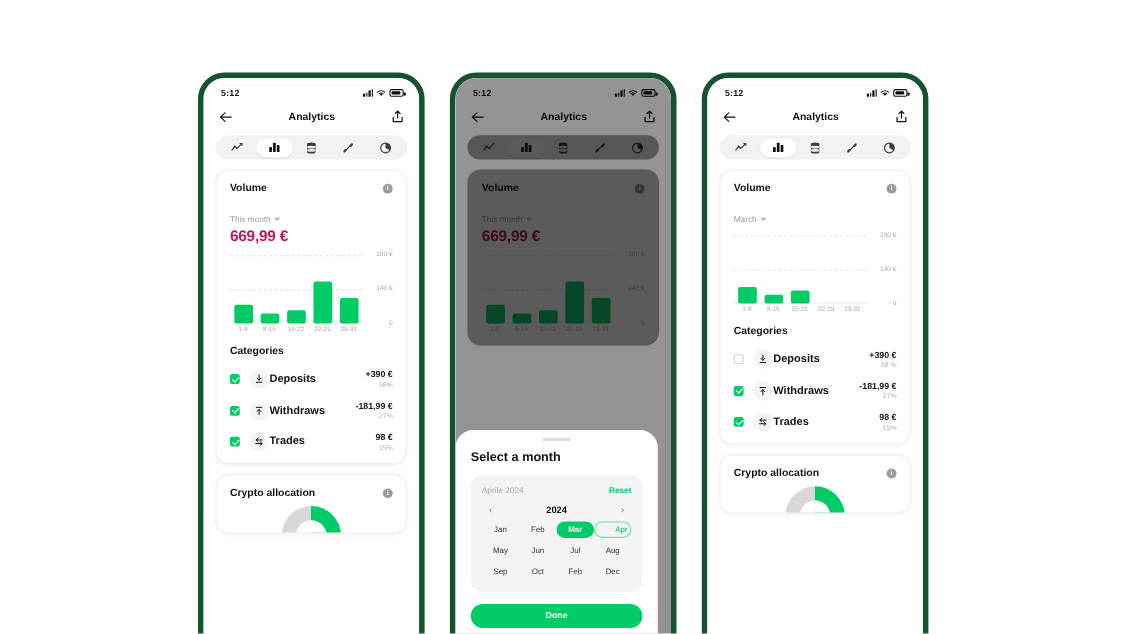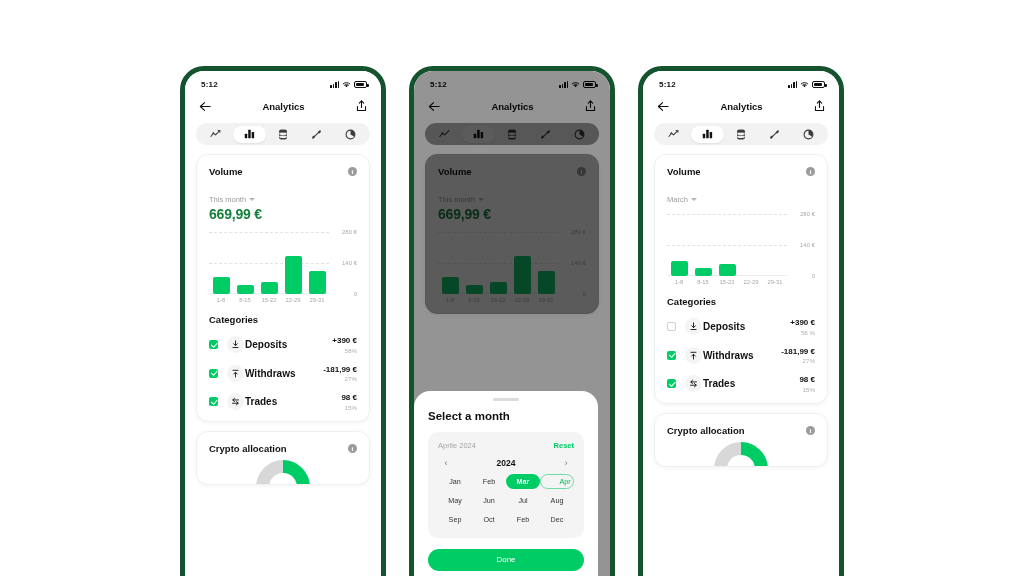"669,99 €" .amount { color: #15803d -> #be185d }
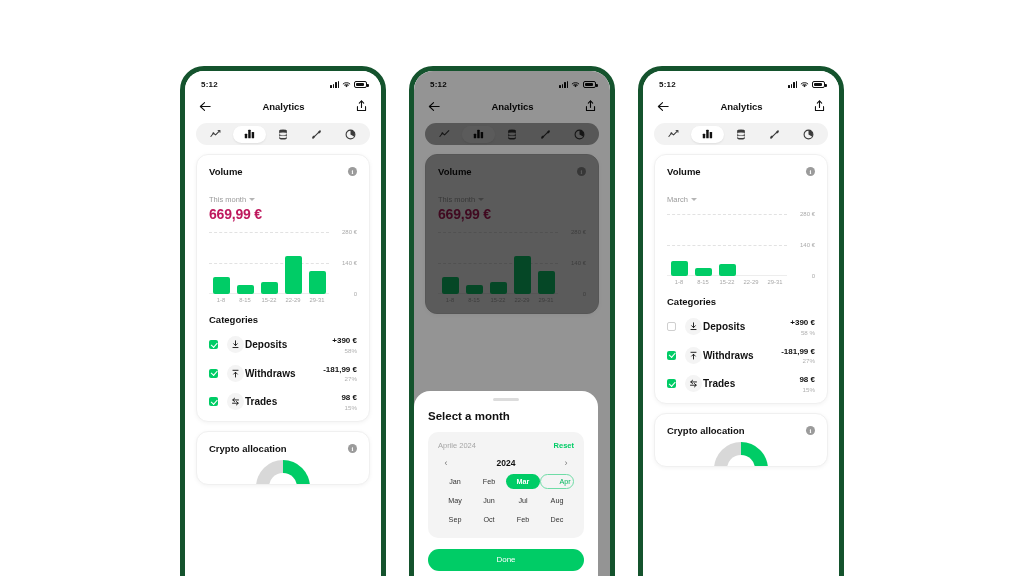"Done" .done-btn { font-weight: normal -> bold }
